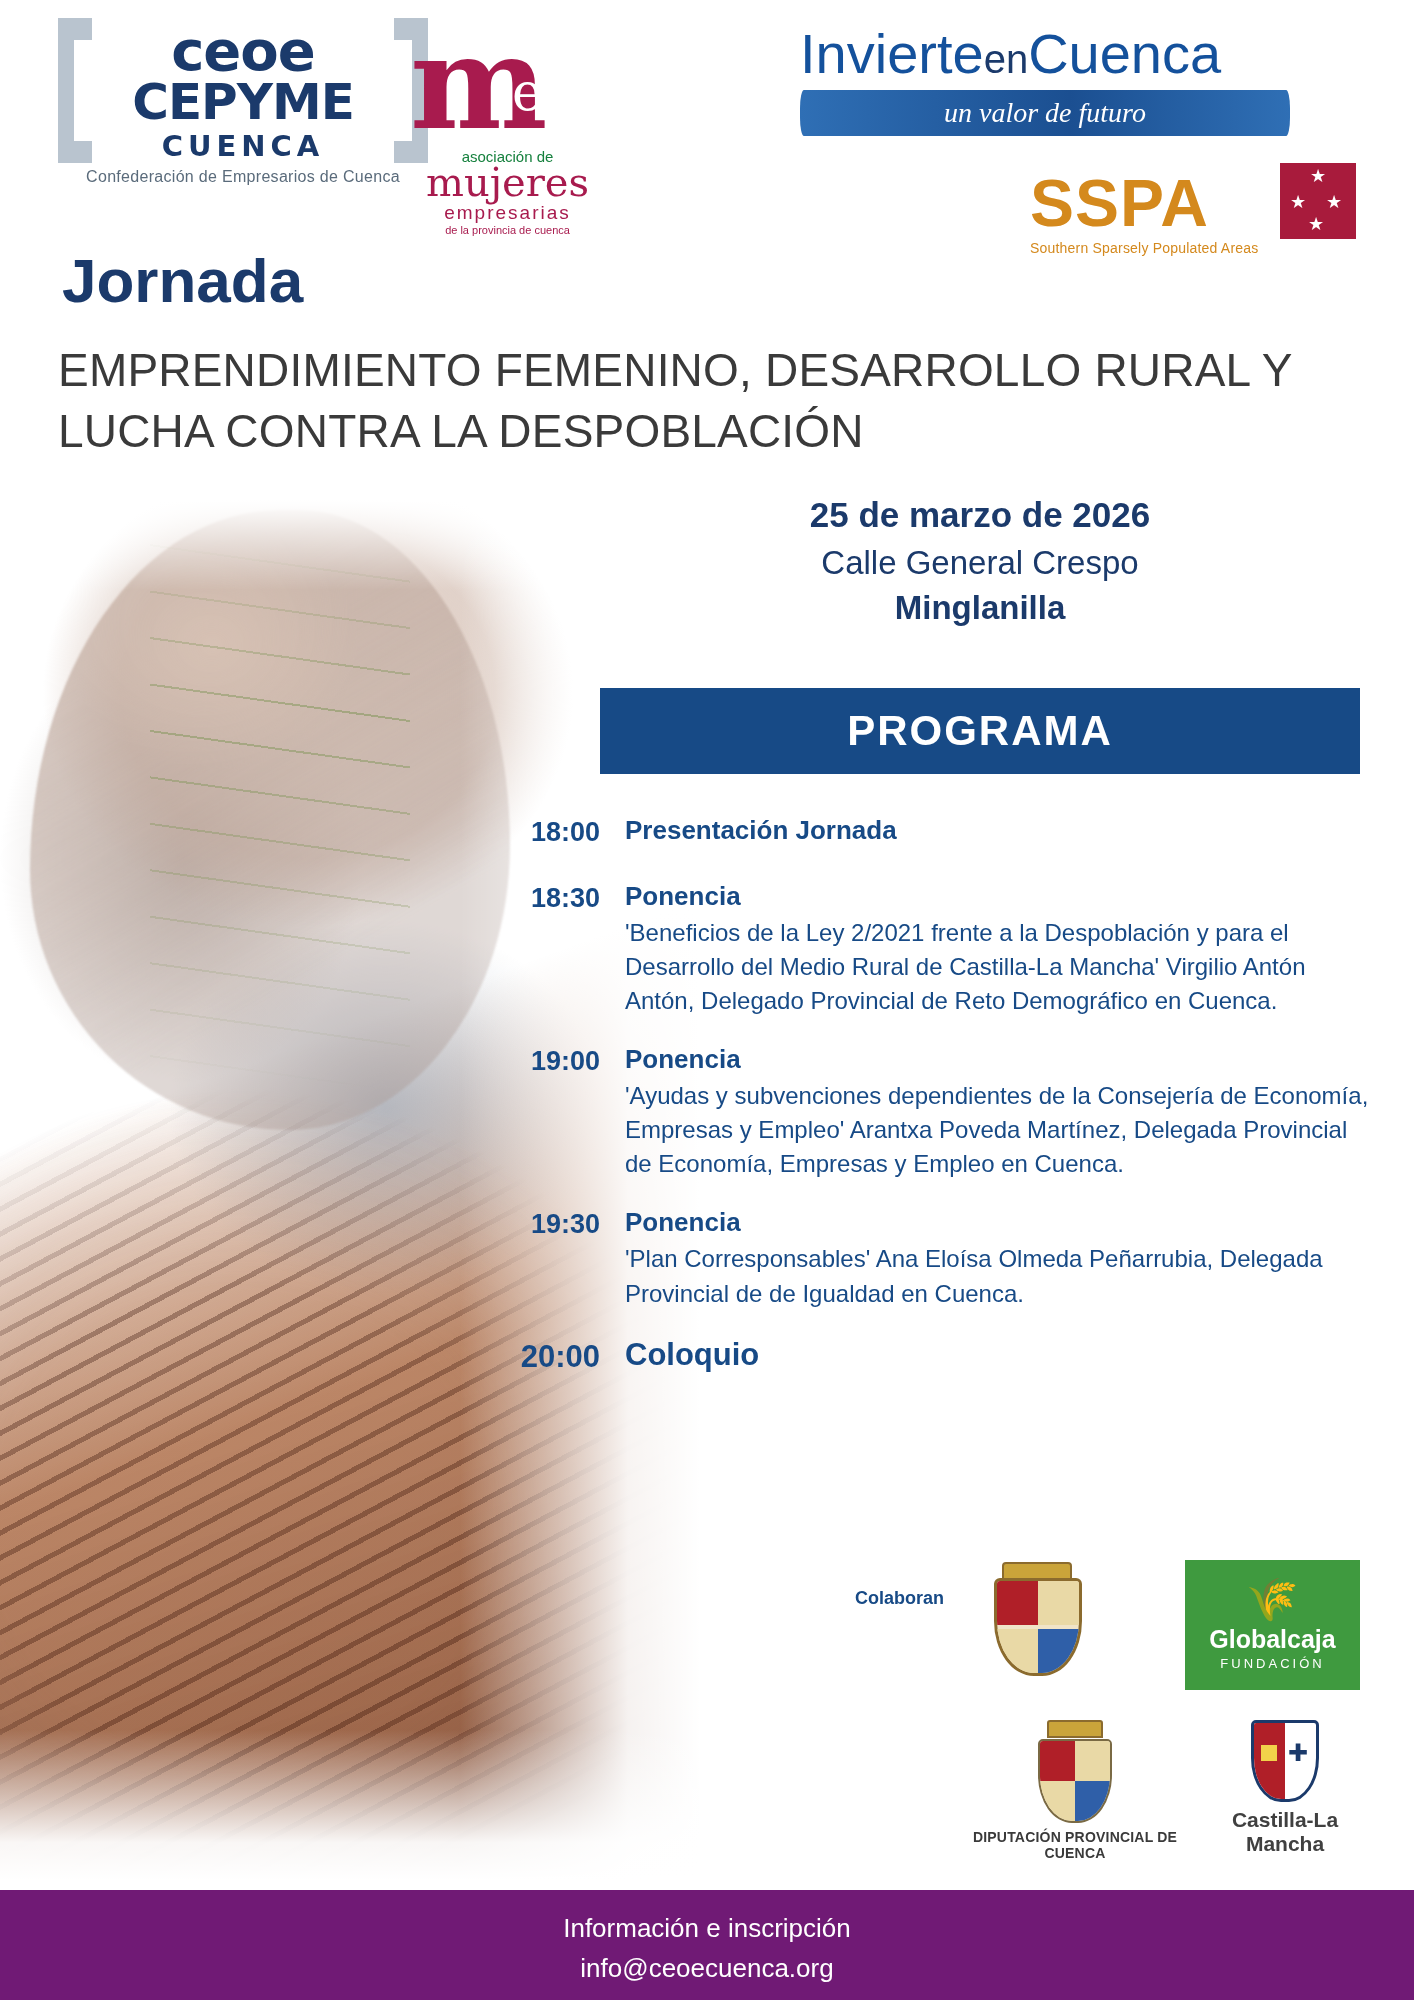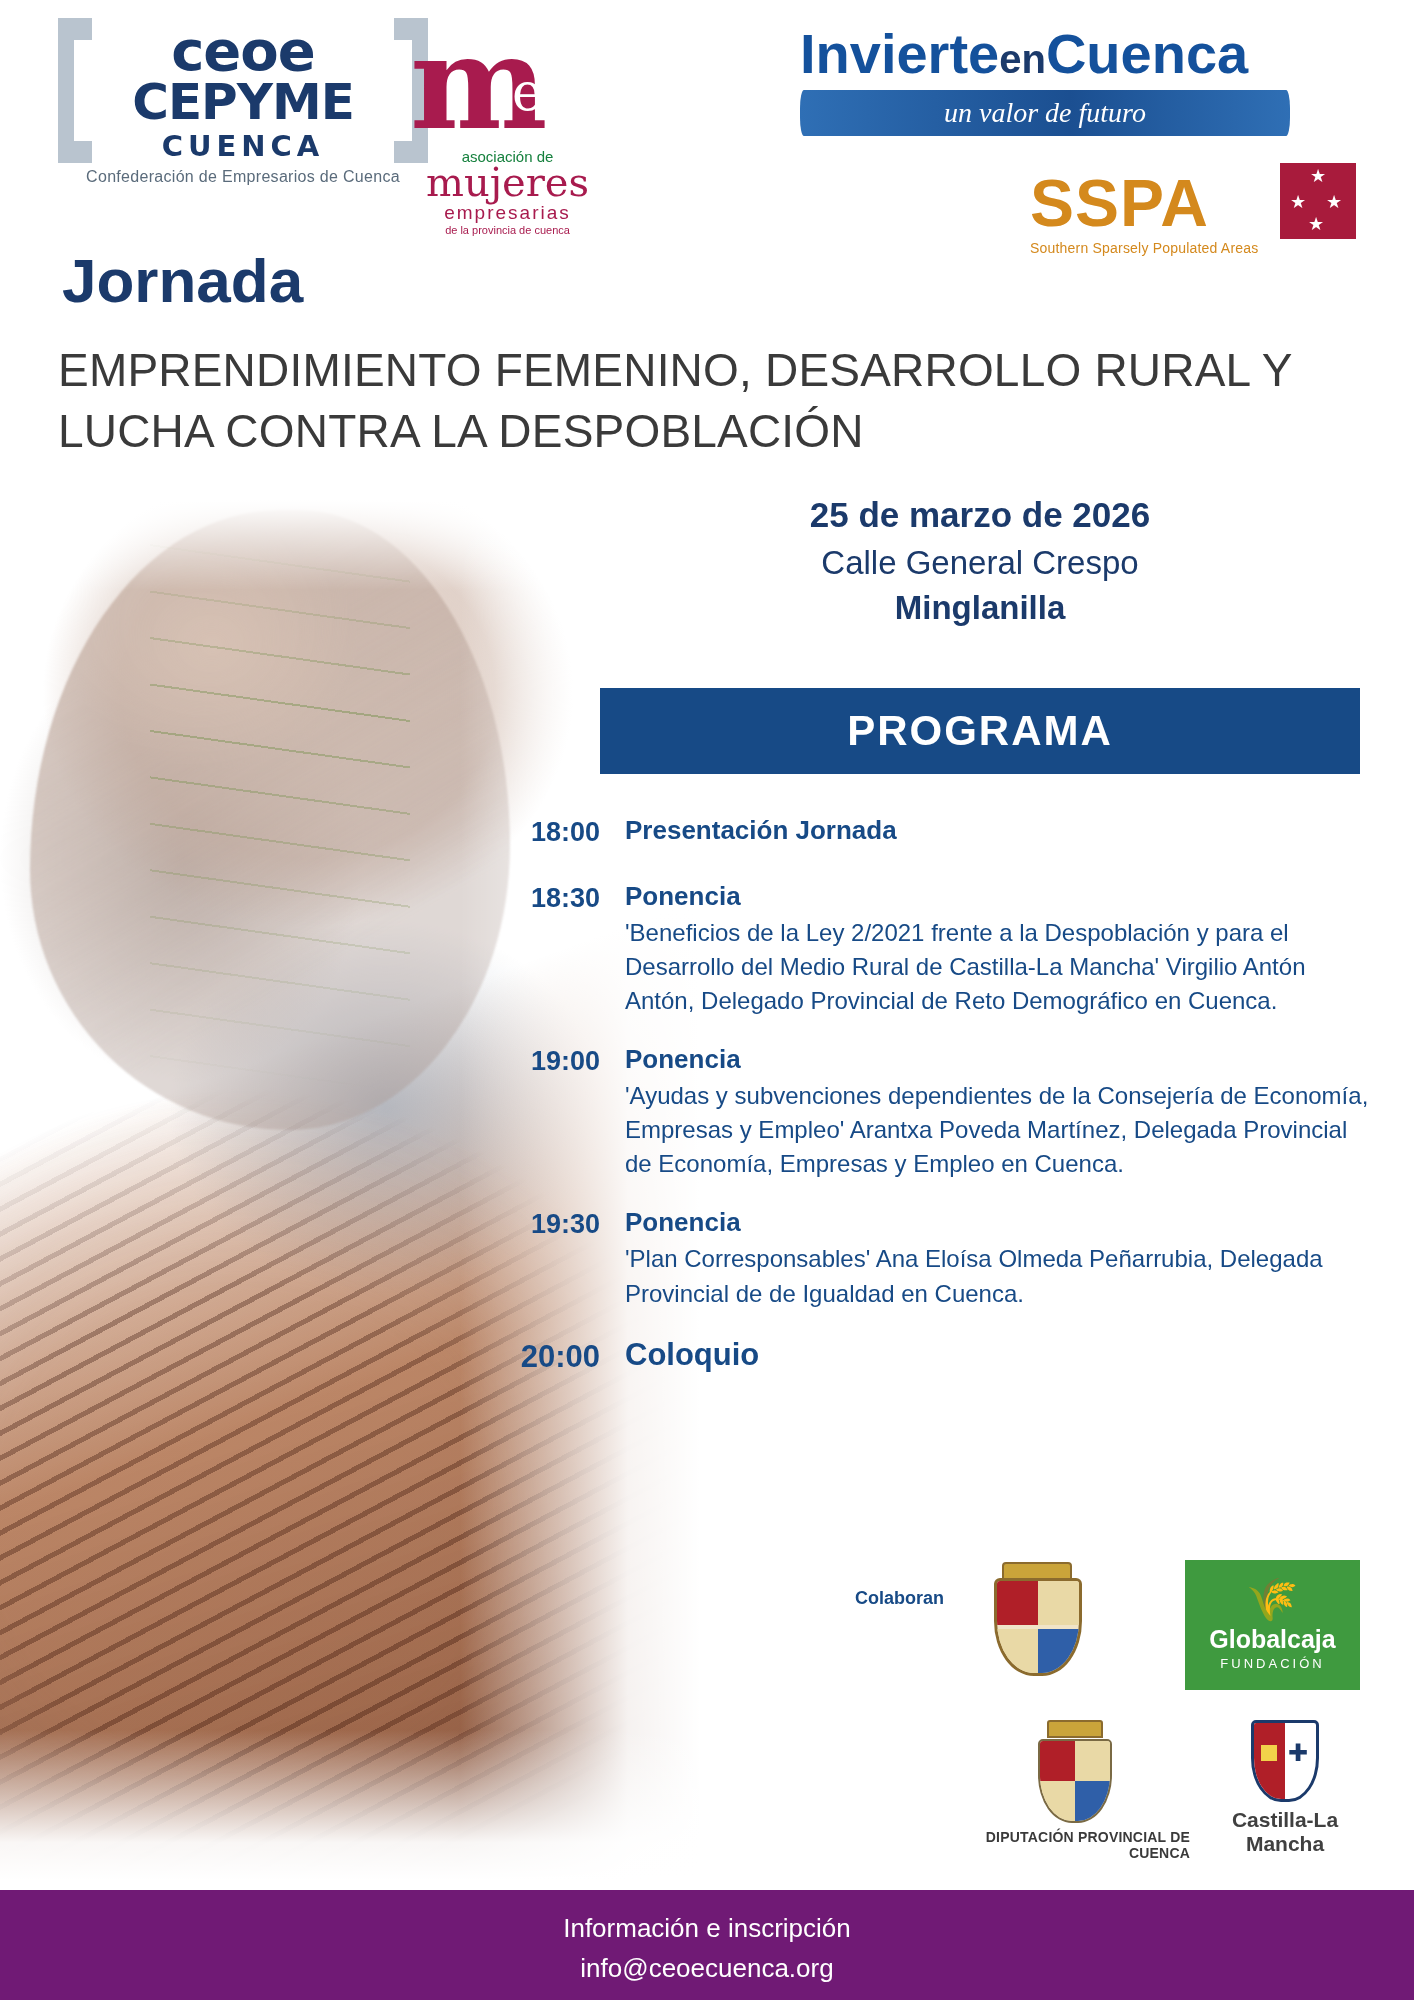"InvierteenCuenca" .invierte-top { font-weight: bold -> normal }
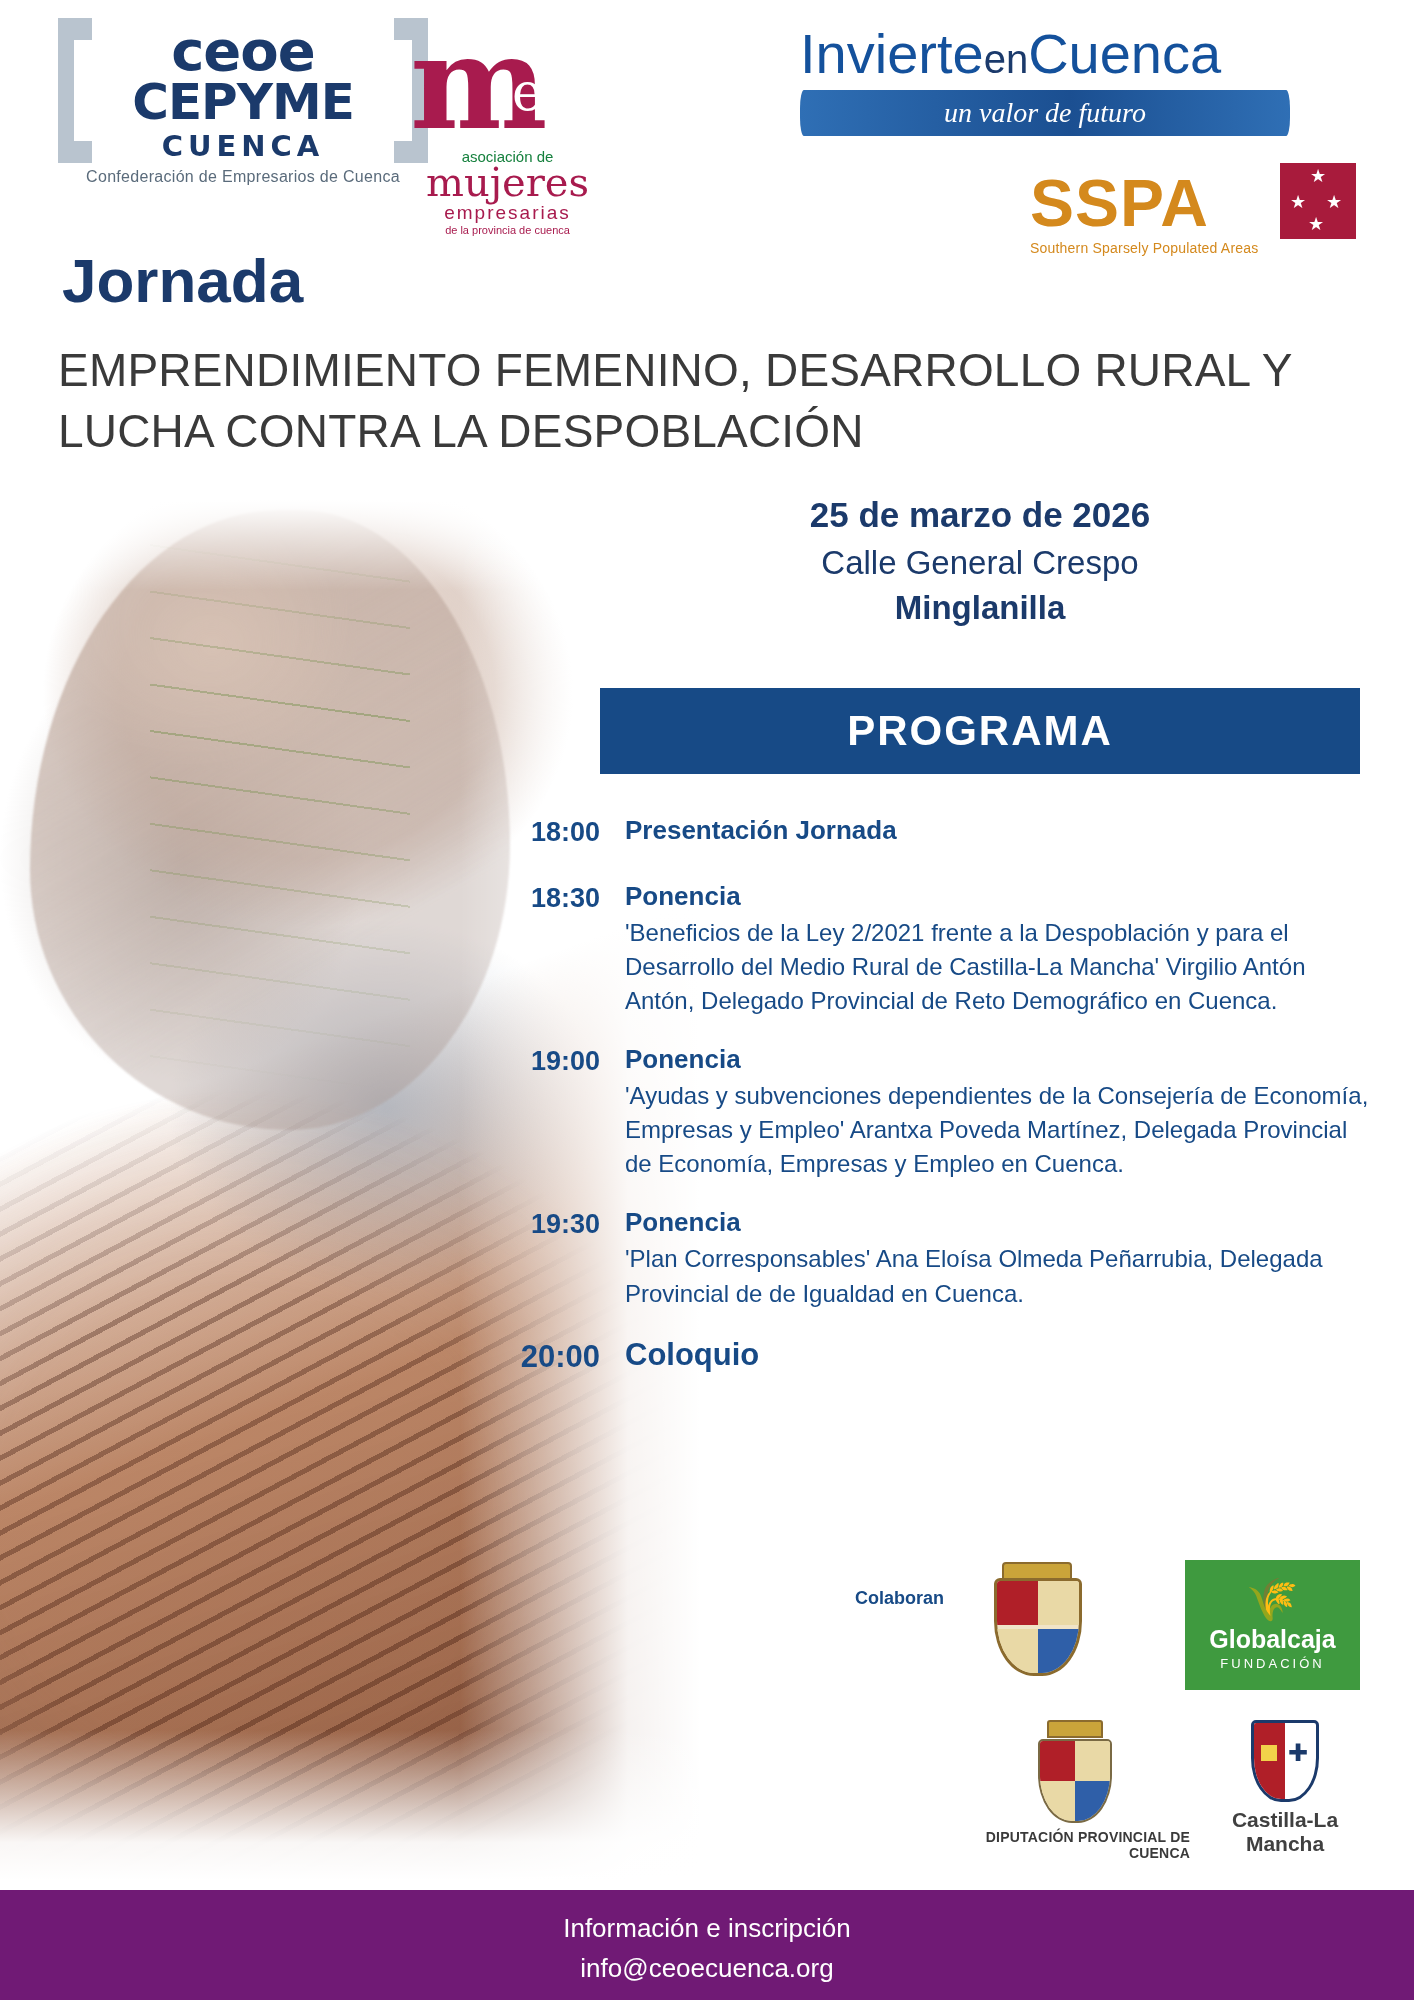"DIPUTACIÓN PROVINCIAL DE CUENCA" .dip-text { text-align: right -> none }
